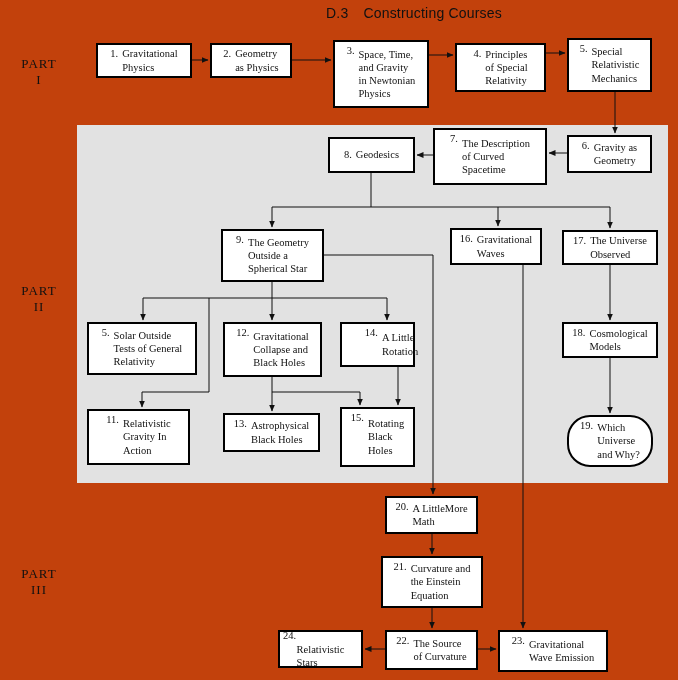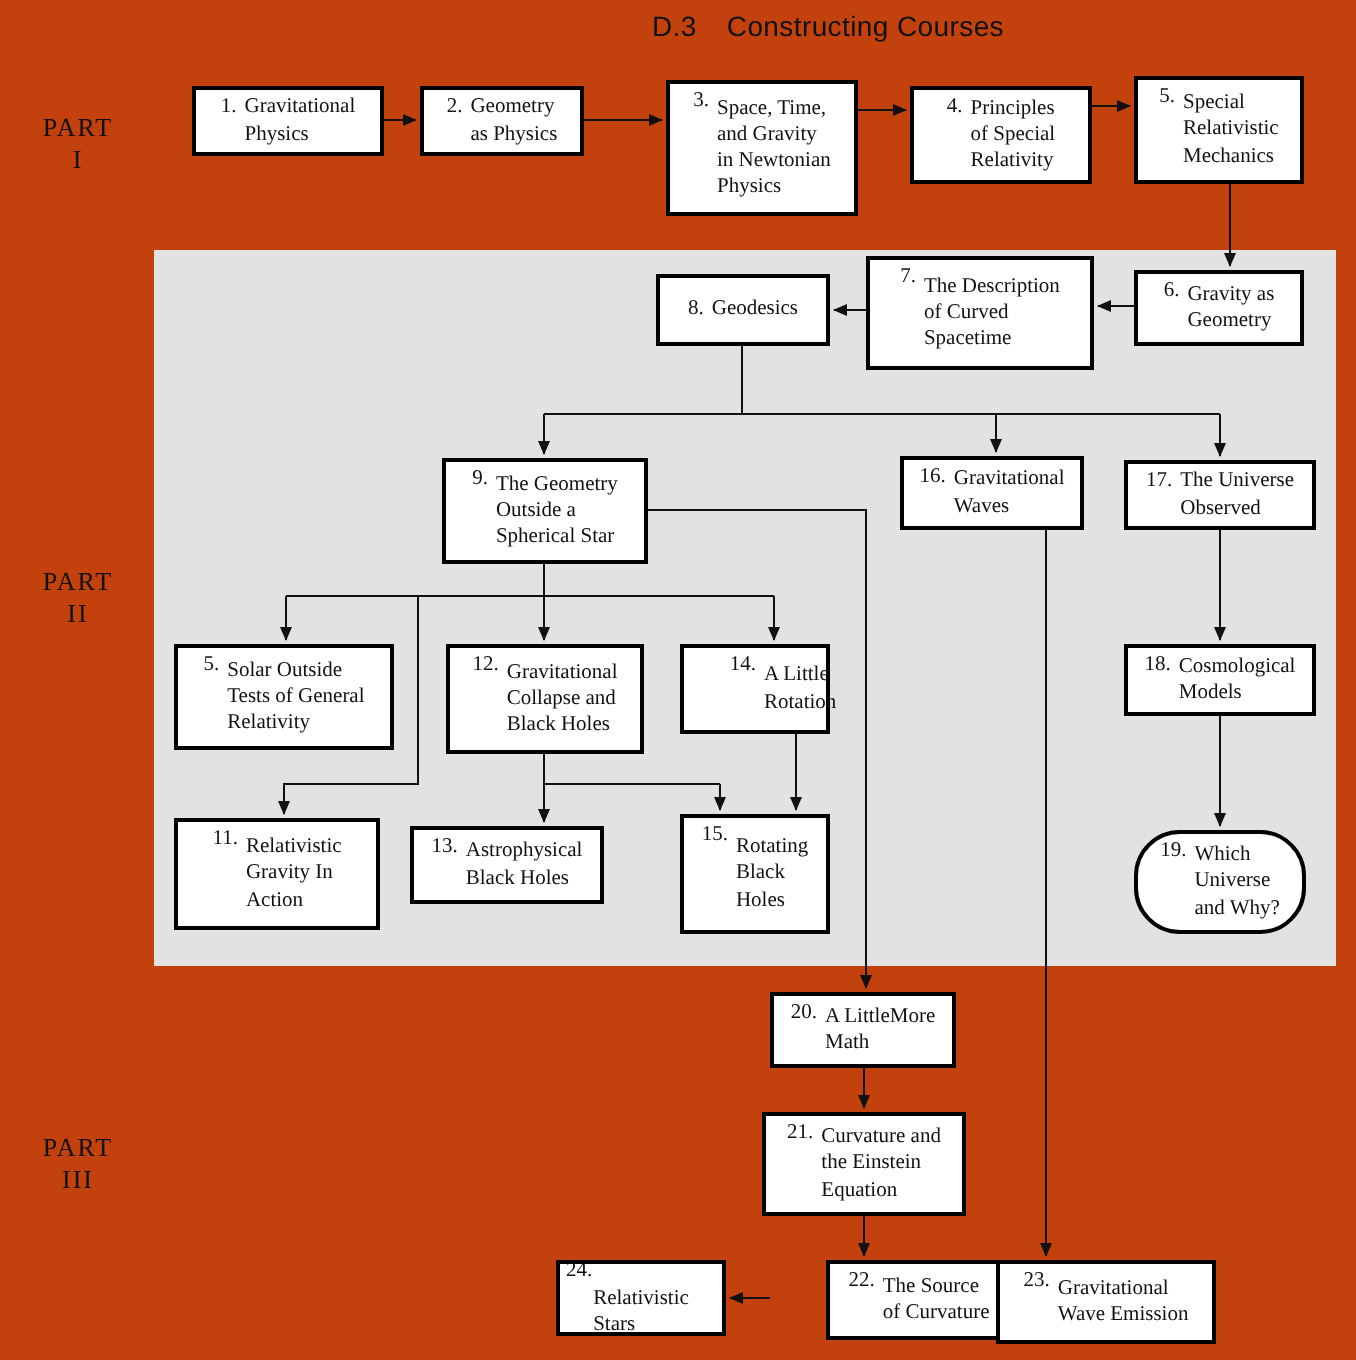"13." div.node { left: 205px -> 223px }
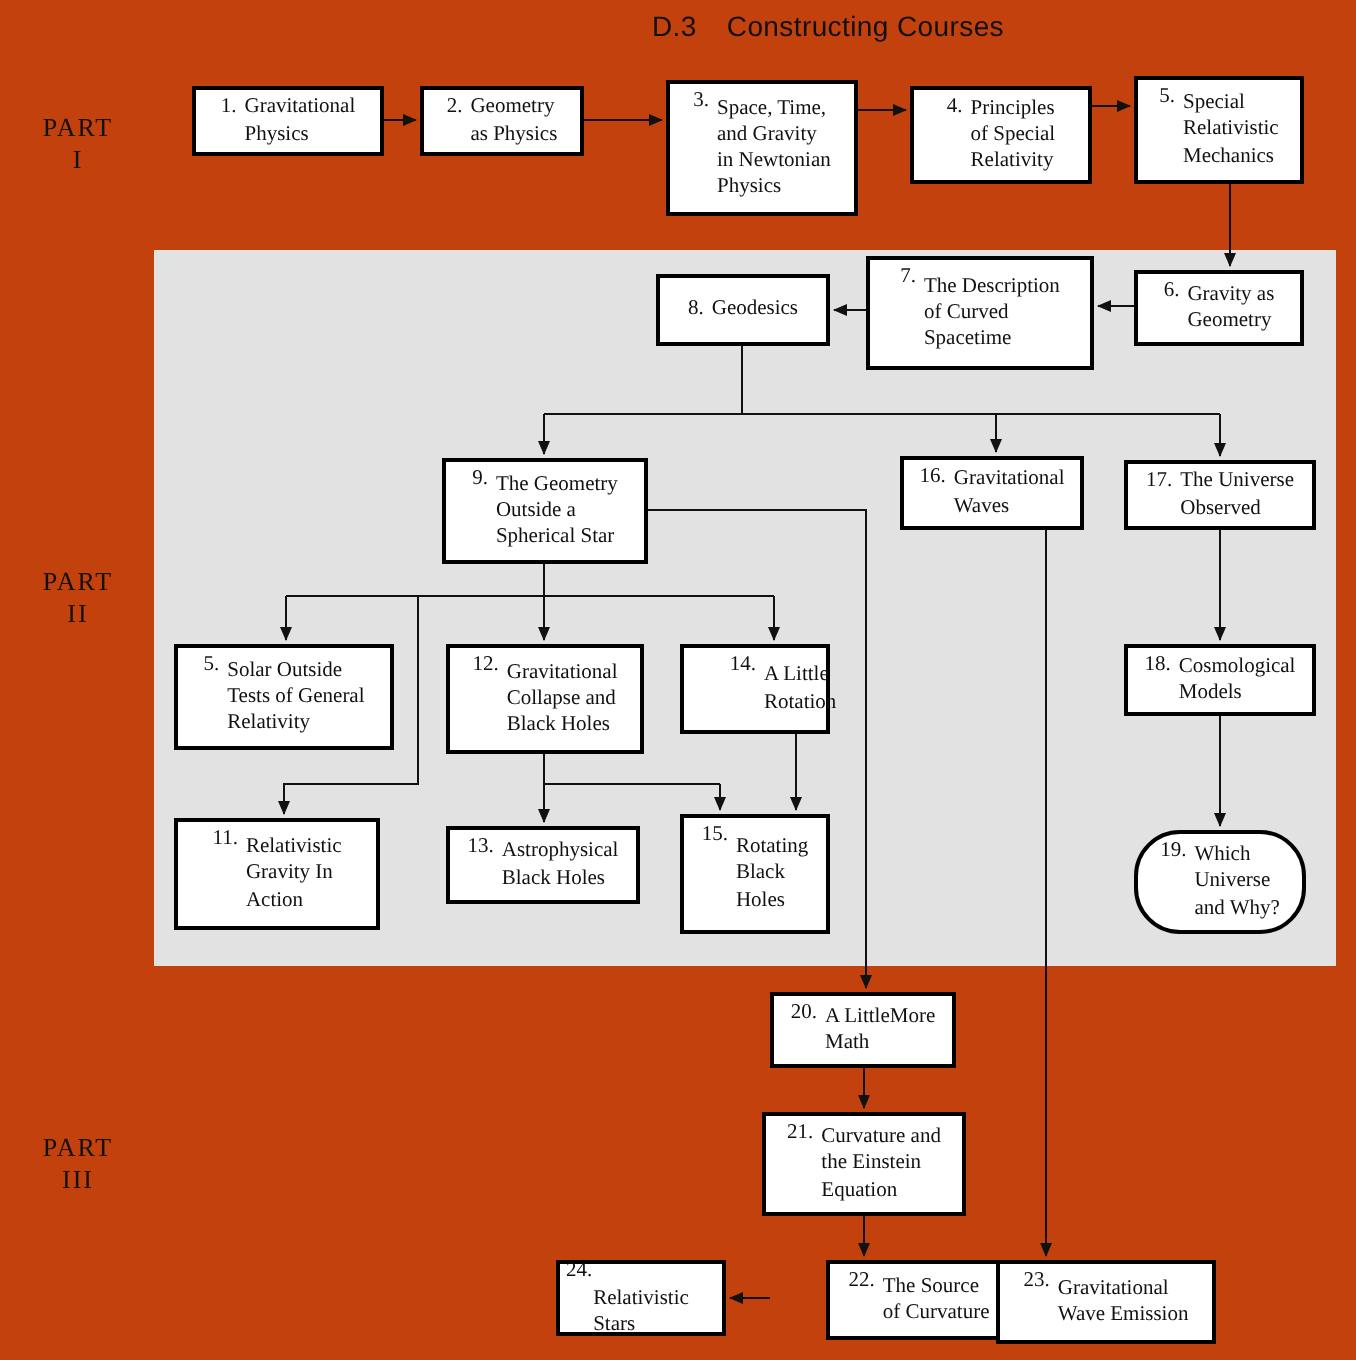"22." div.node { margin-left: 28px -> none }
